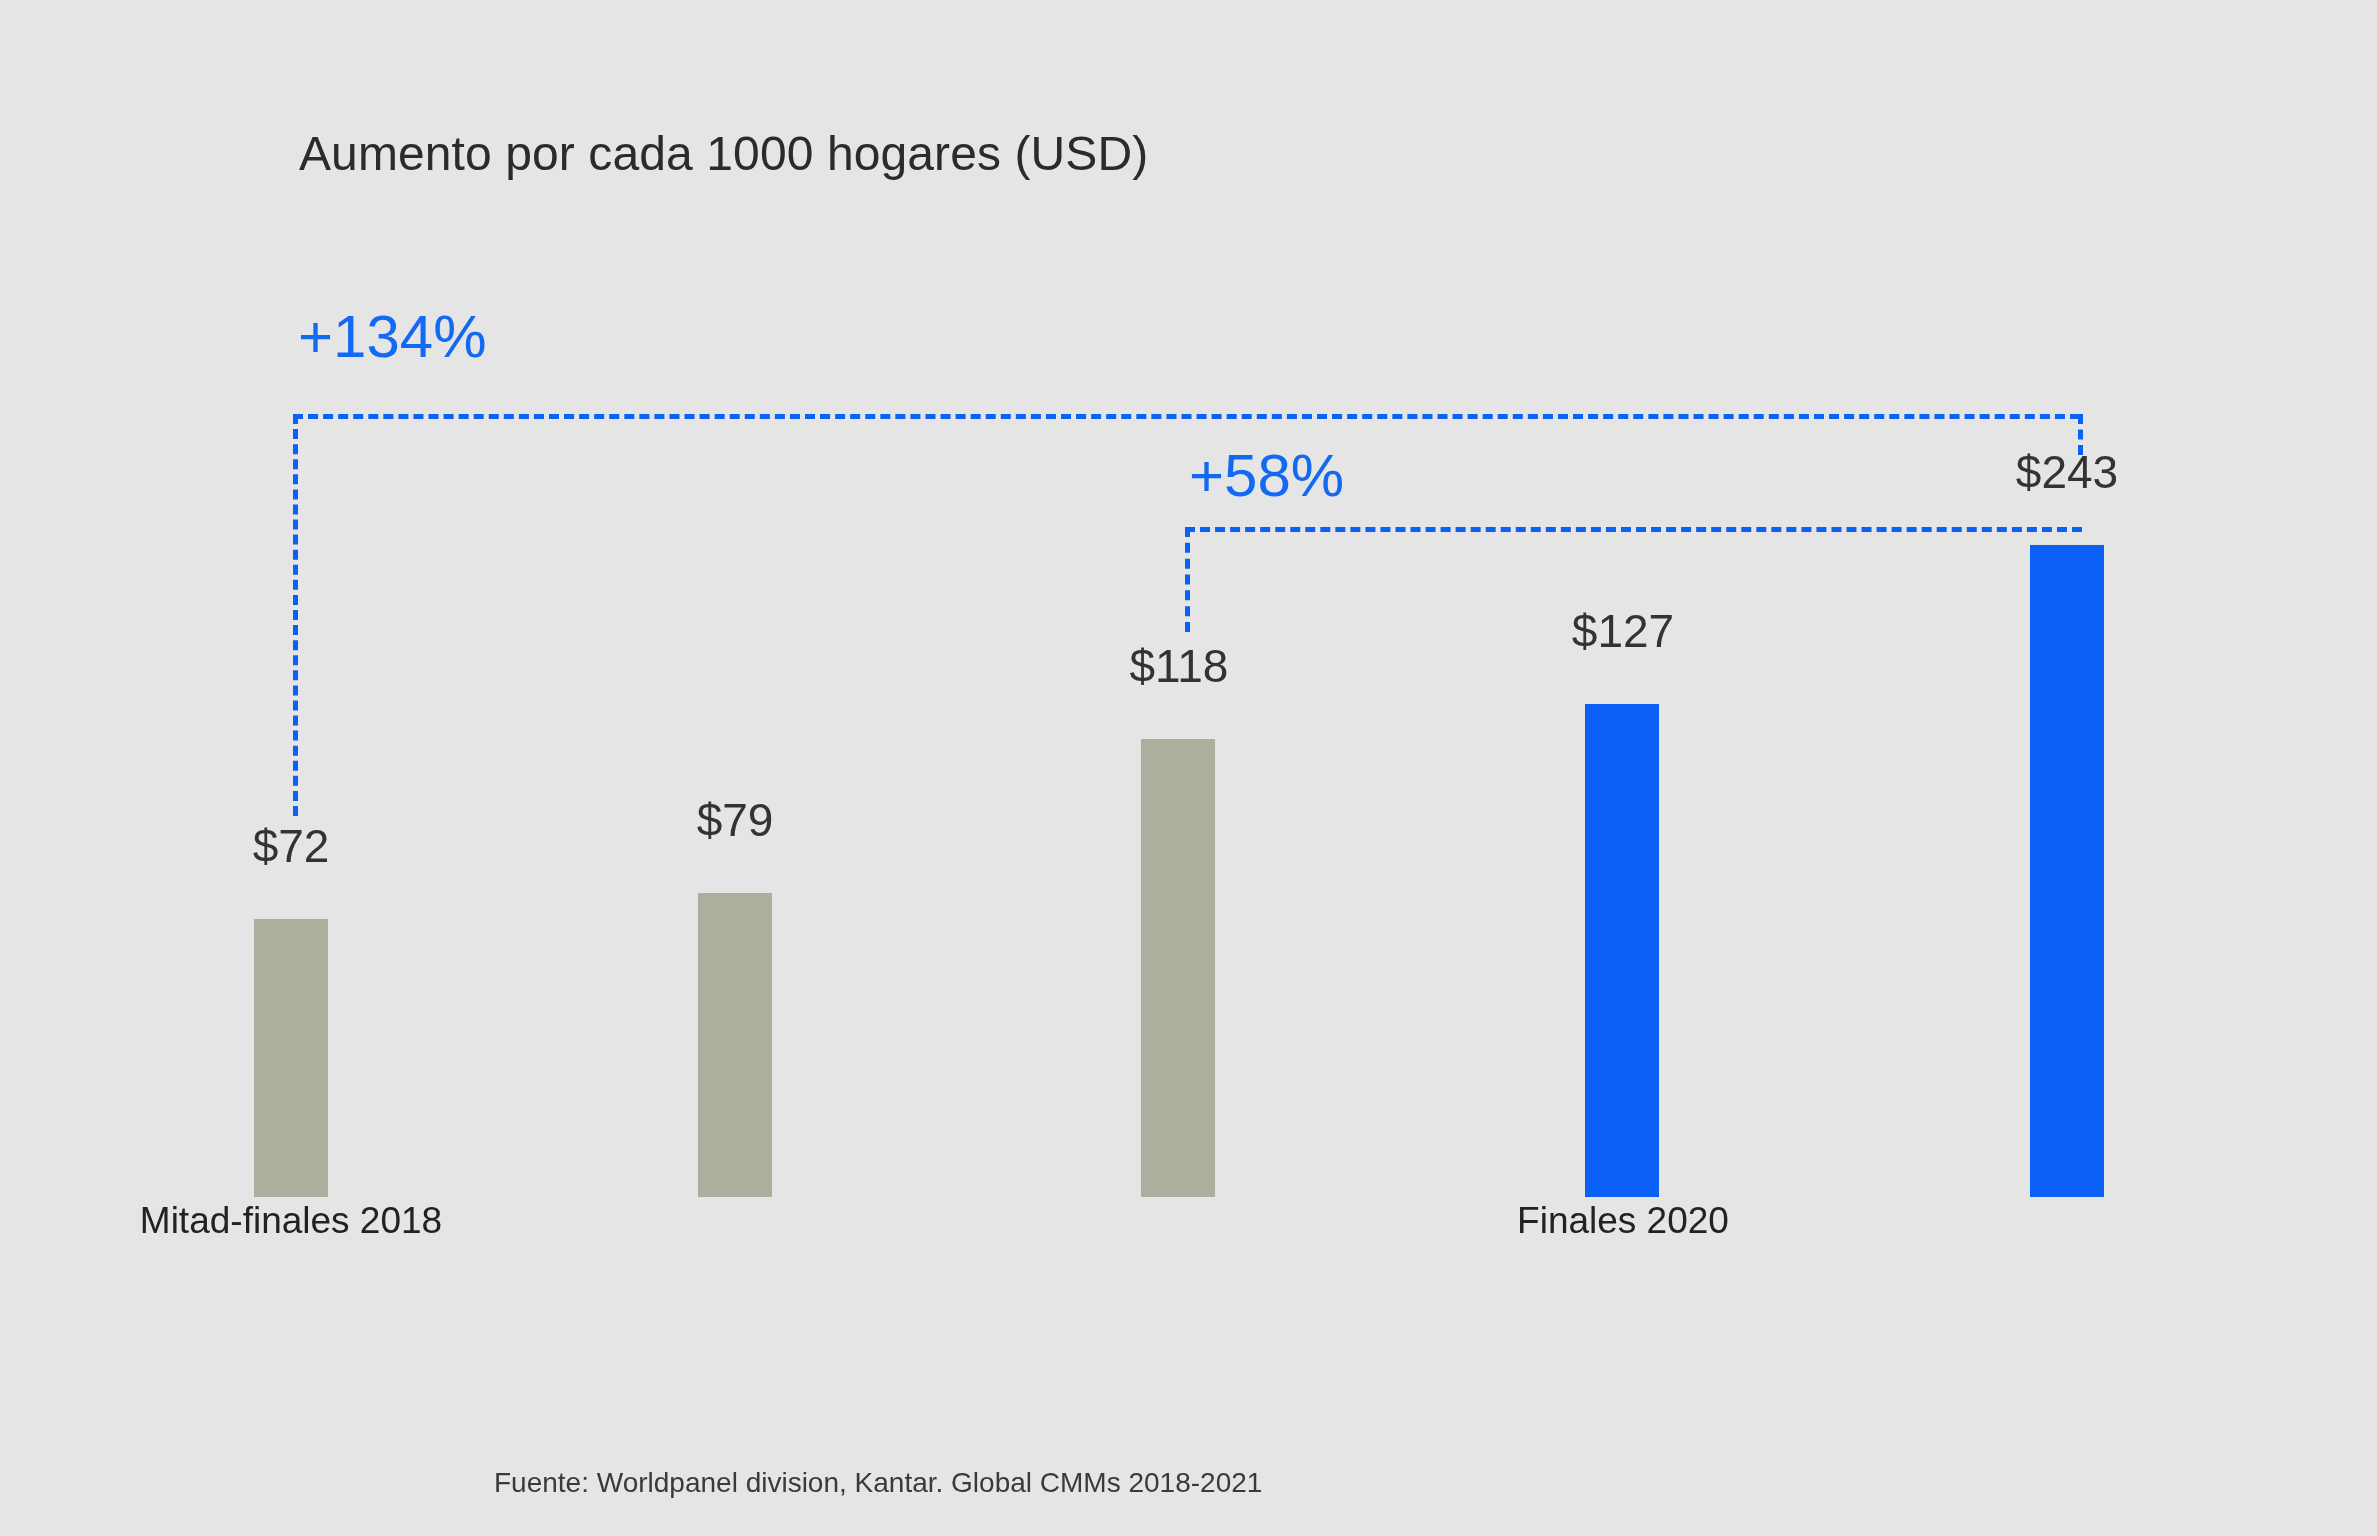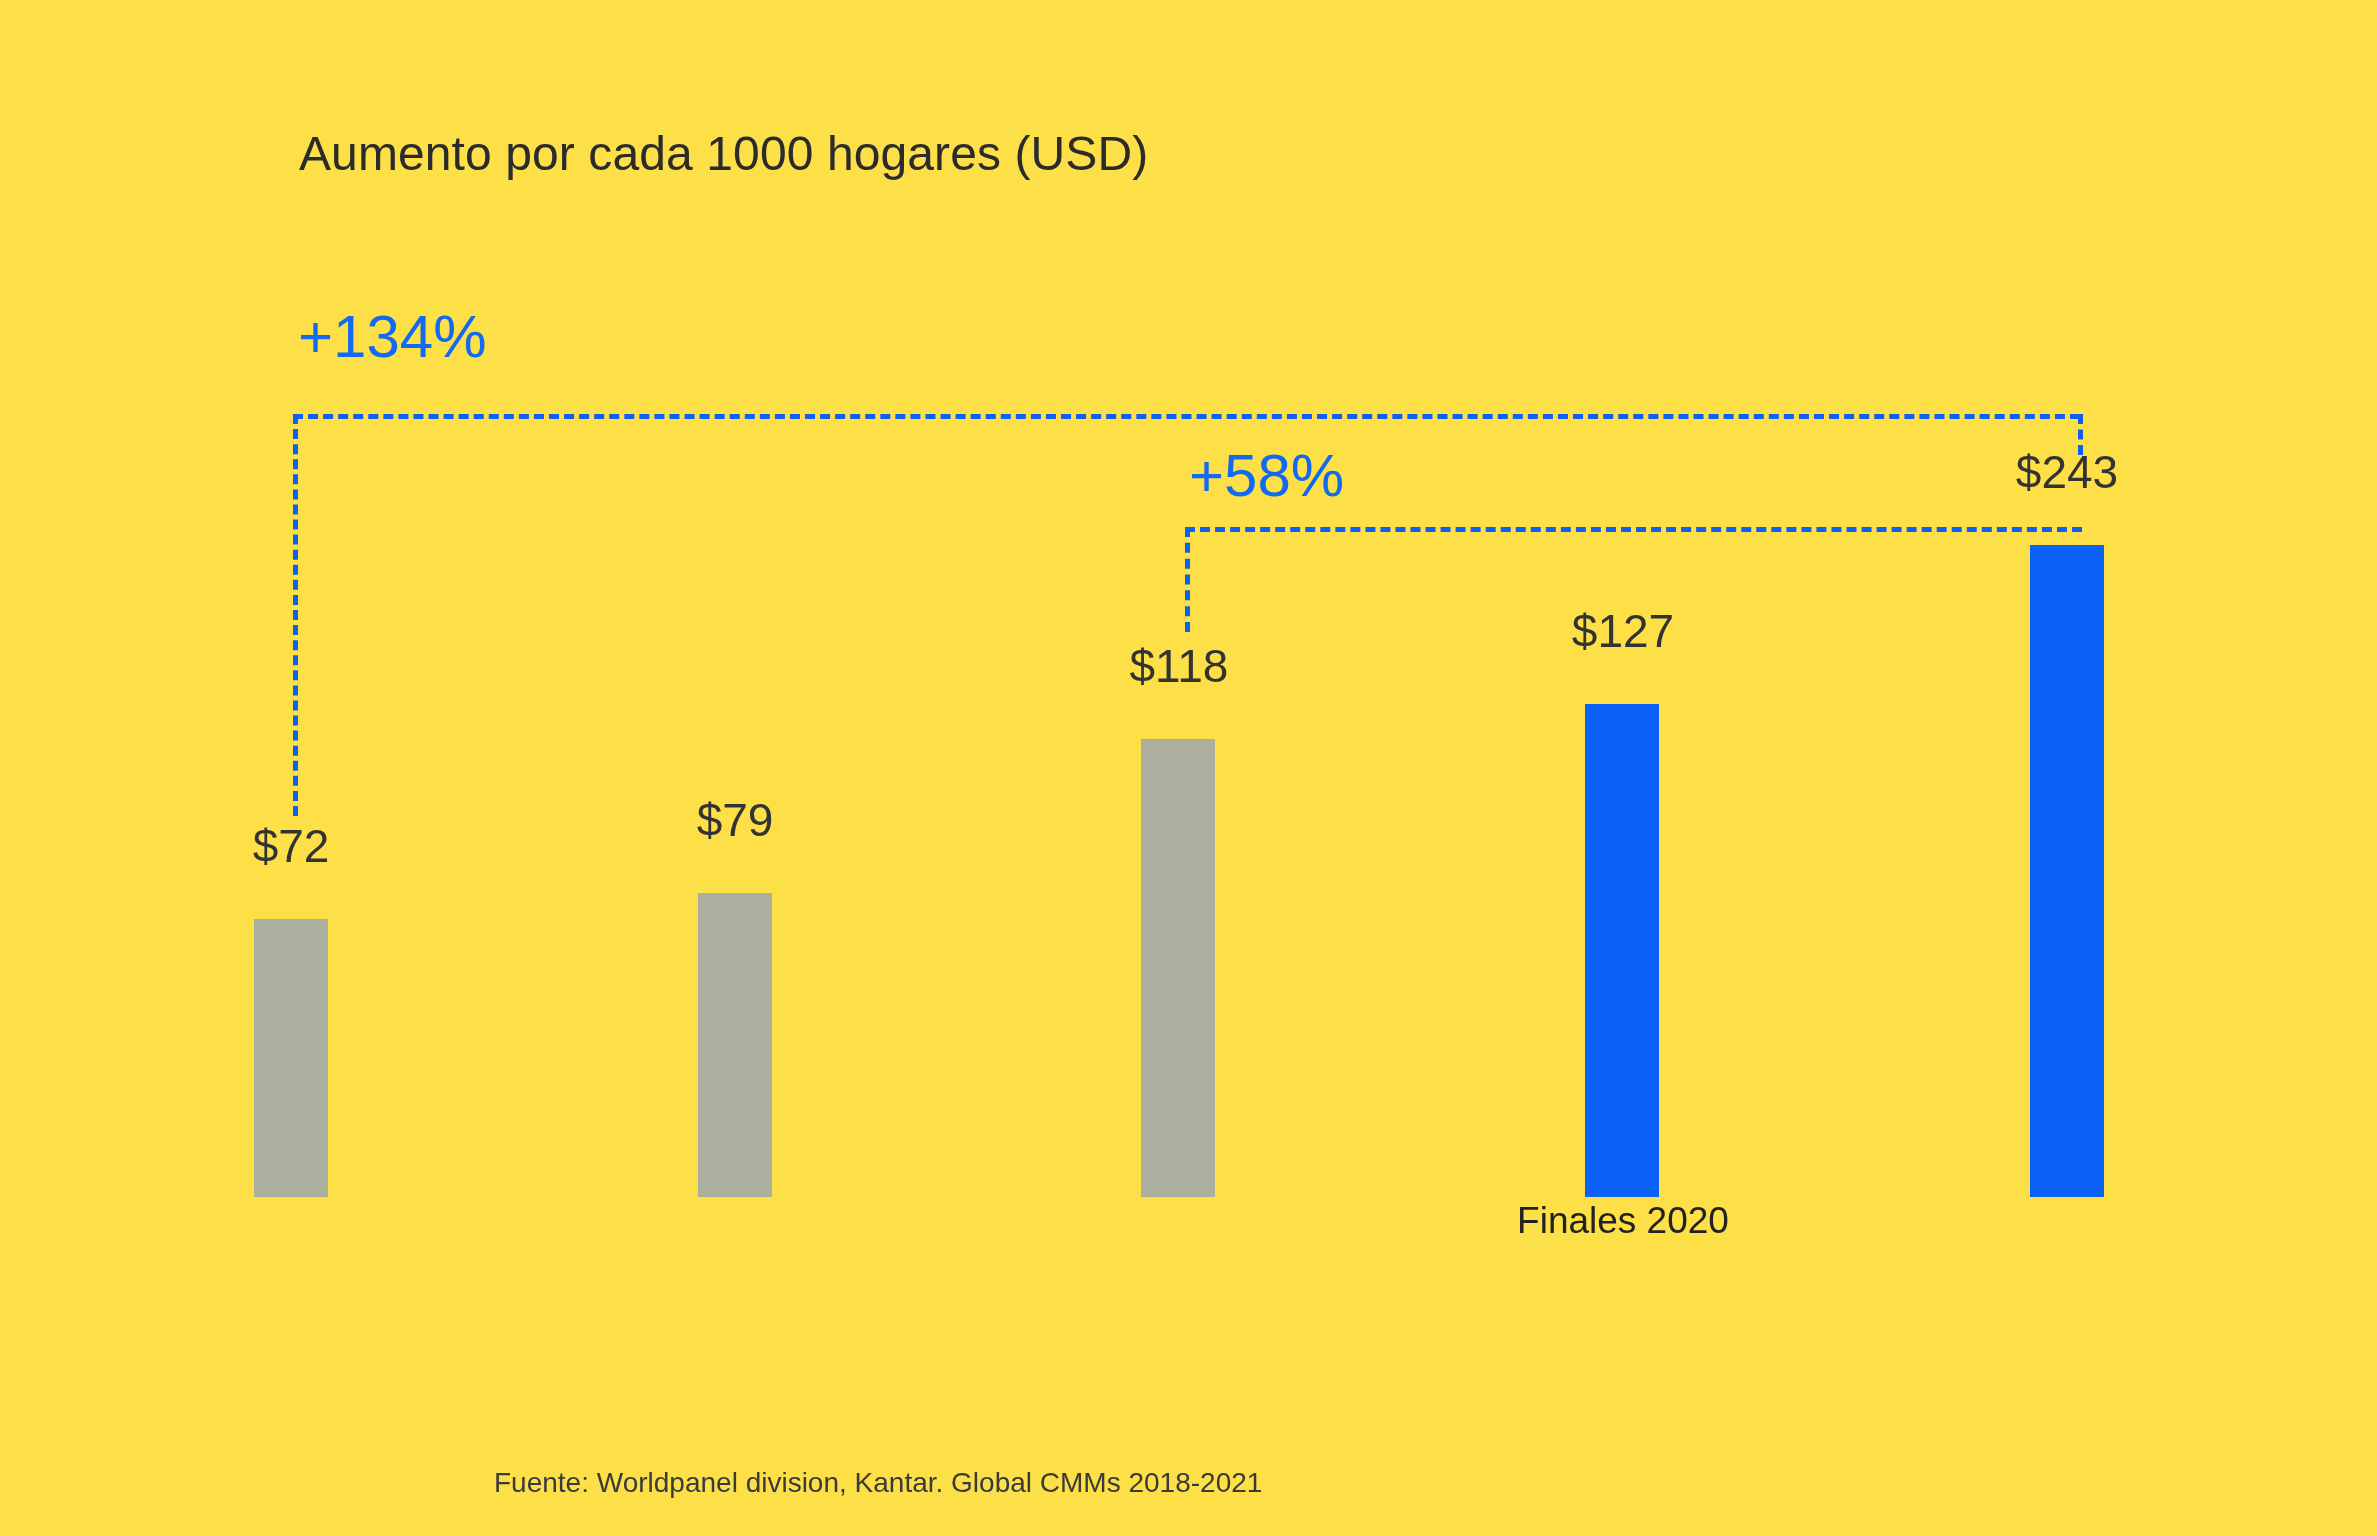"Aumento por cada 1000 hogares" #page { background: #fde047 -> #e5e5e5 }
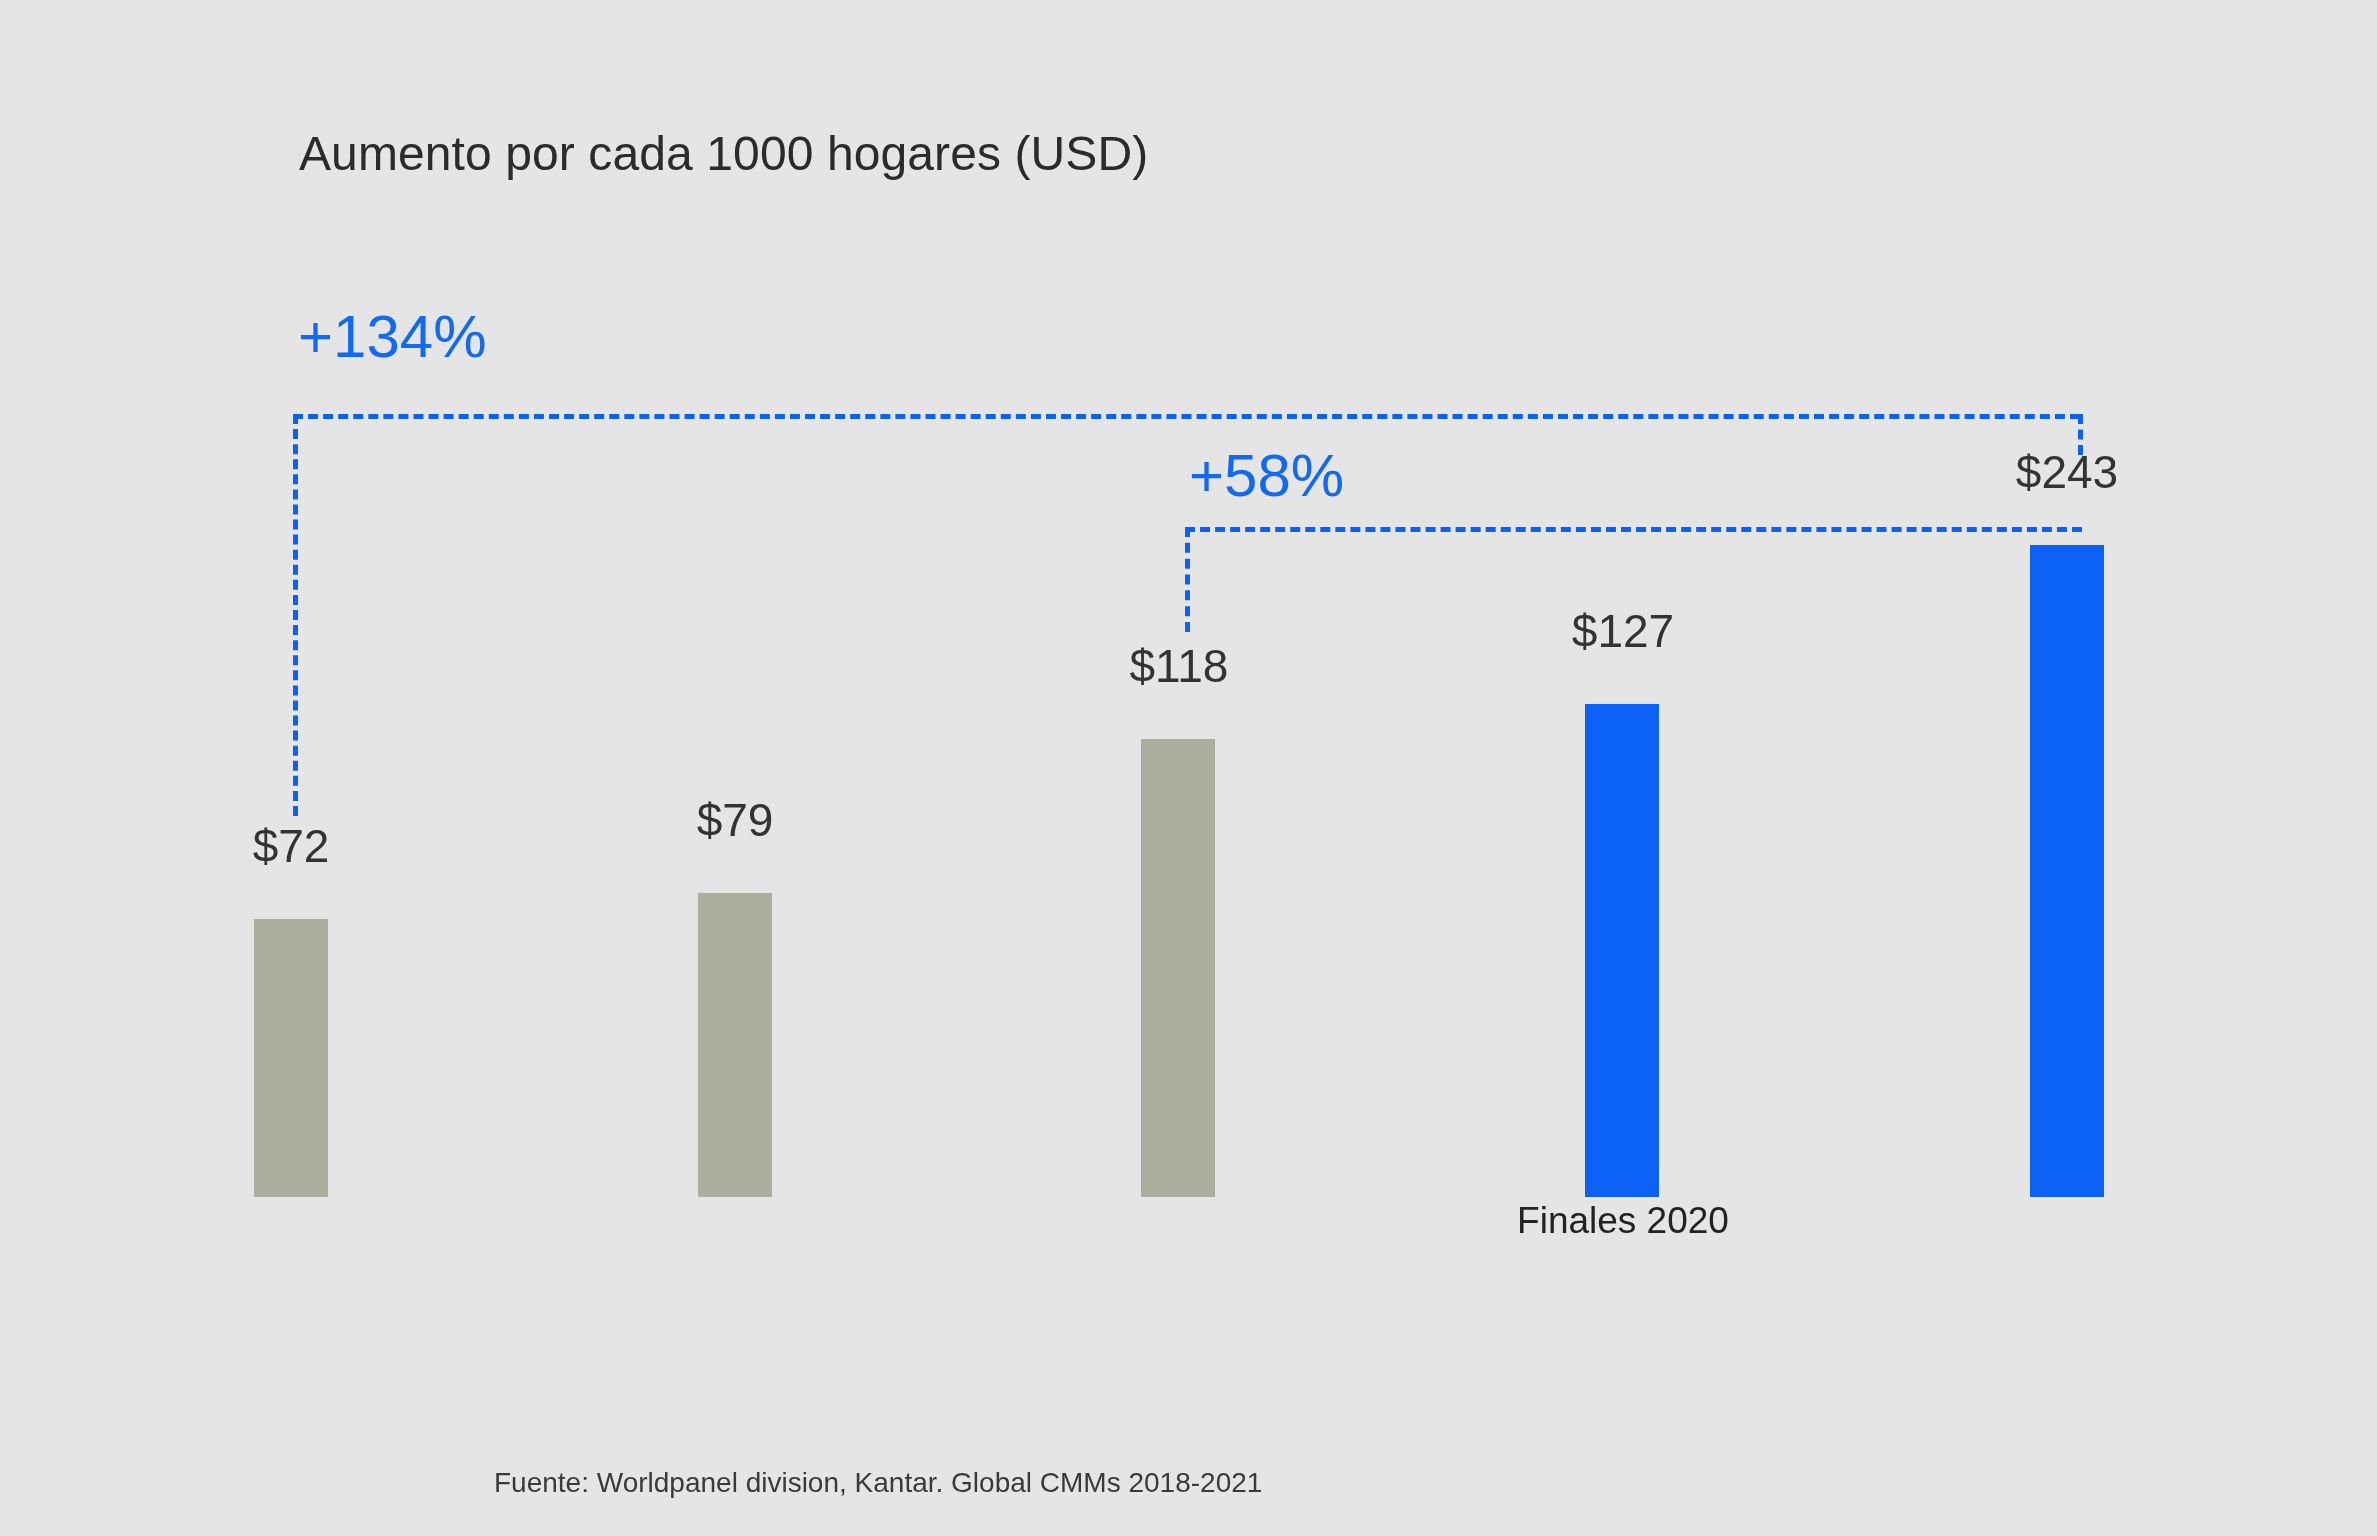"Mitad-finales 2018" div.cat-label { html: none -> <div>Mitad-finales 2018</div> }
